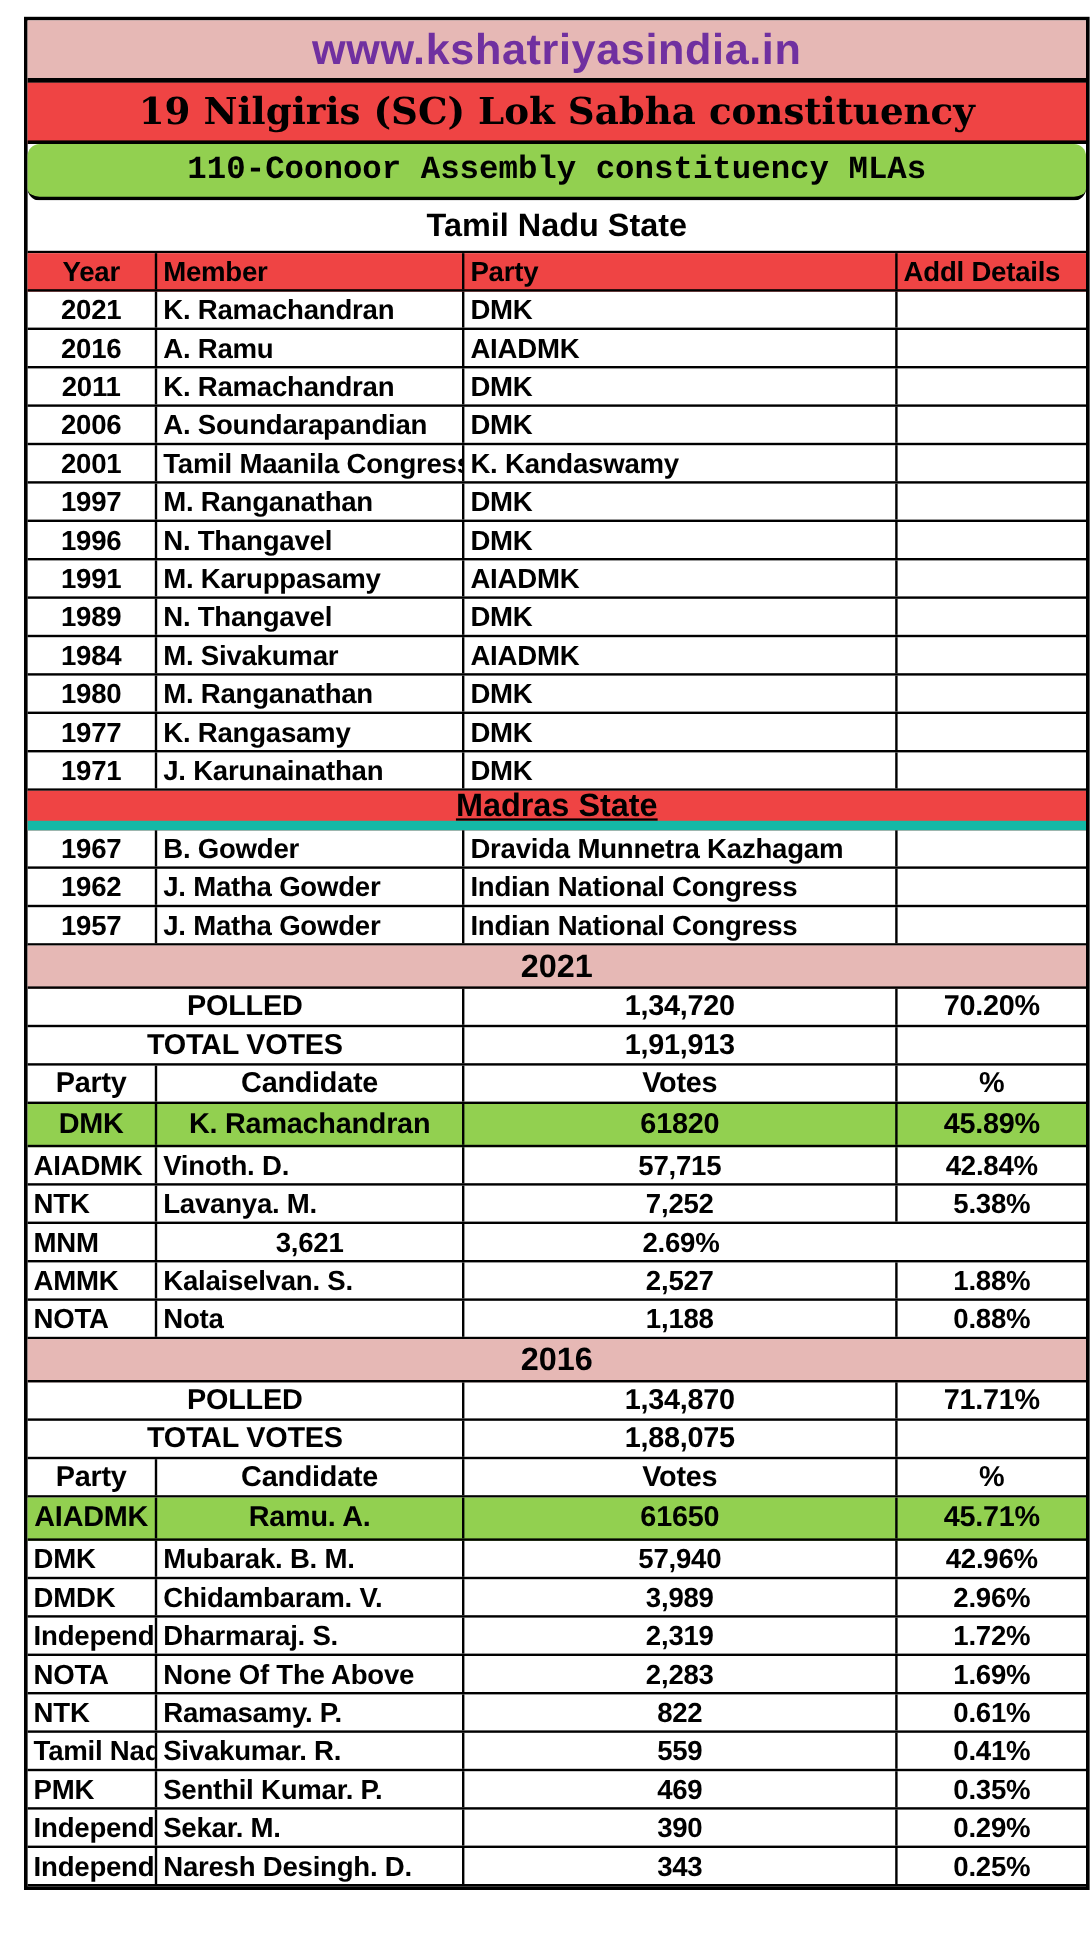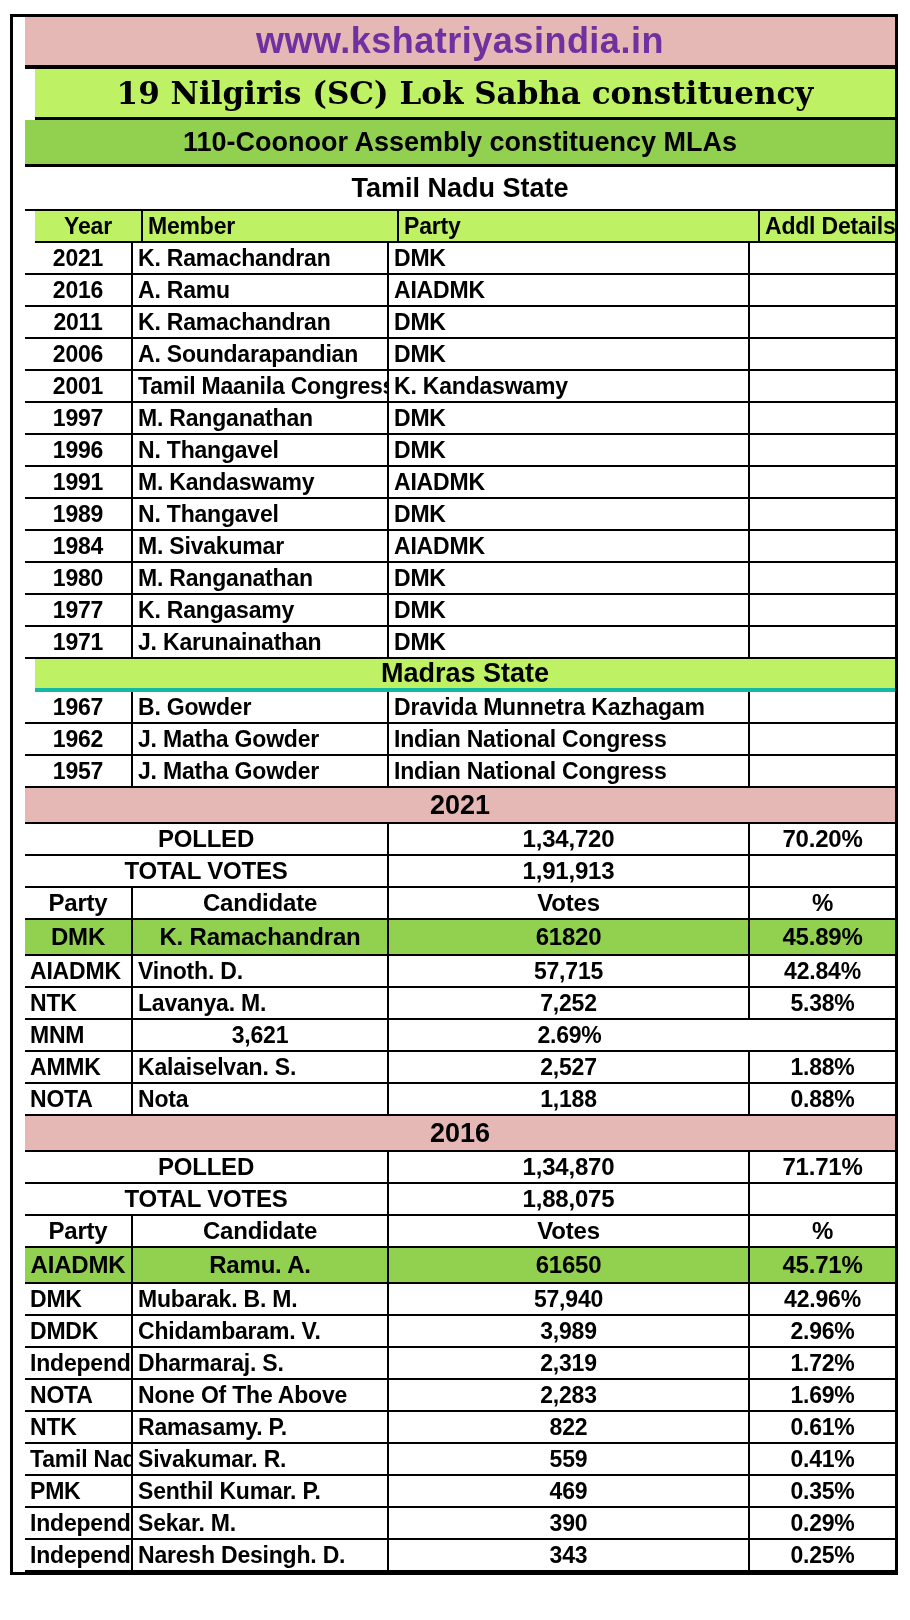"www.kshatriyasindia.in" .sheet { left: 10px -> 20px; padding-left: 12px -> none }
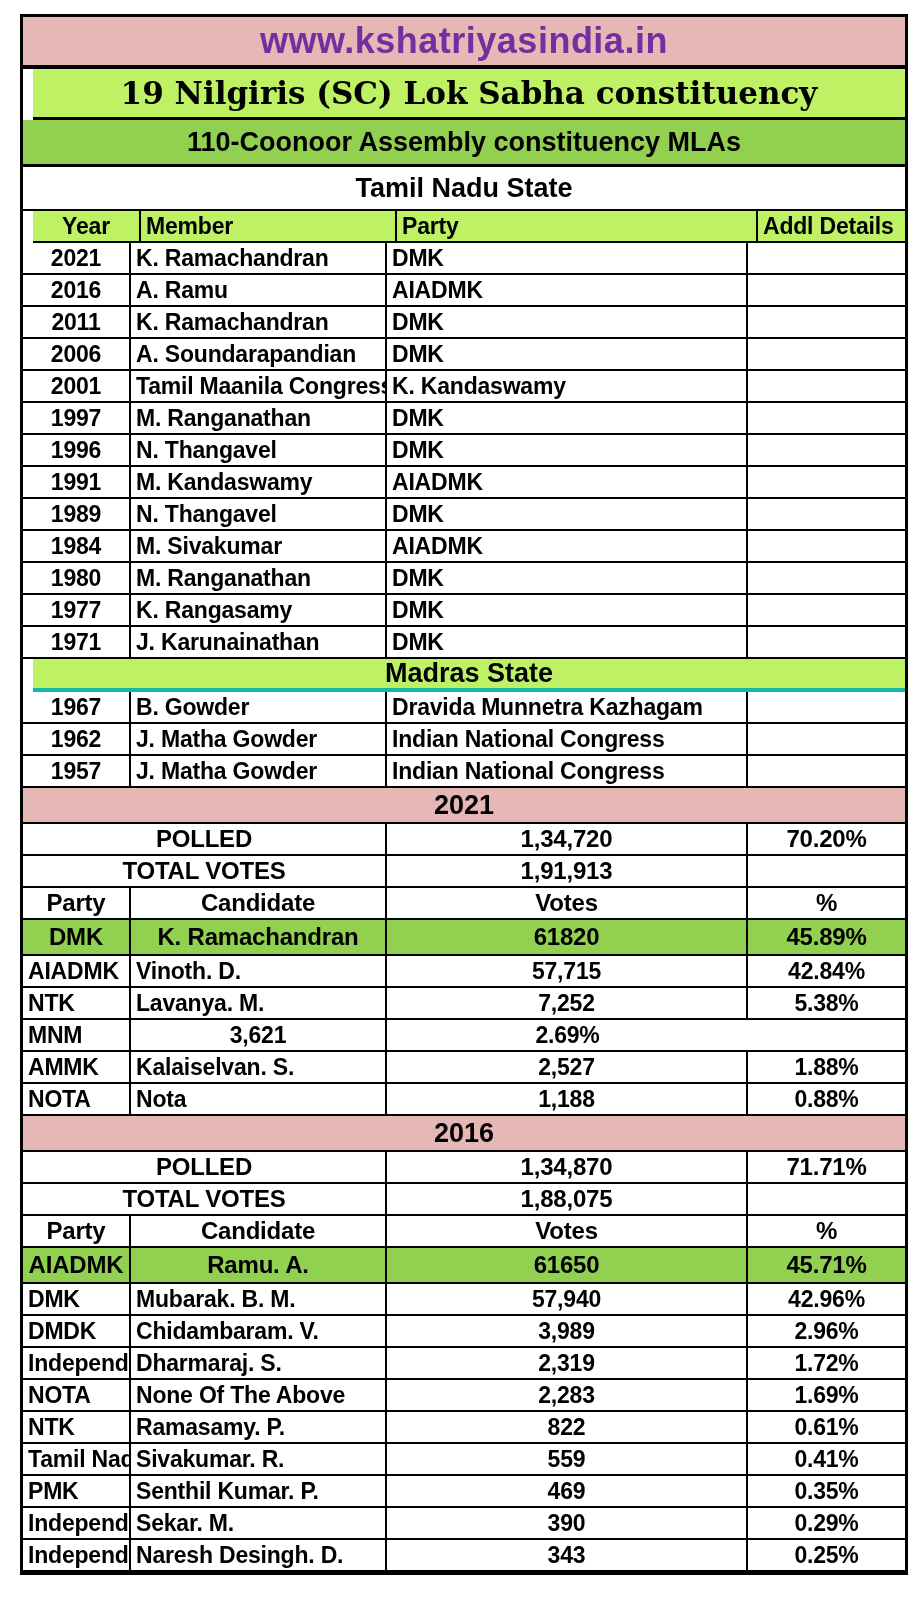"19 Nilgiris (SC) Lok Sabha" .yellow { background: #bef264 -> #ef4444; margin-left: 10px -> none }
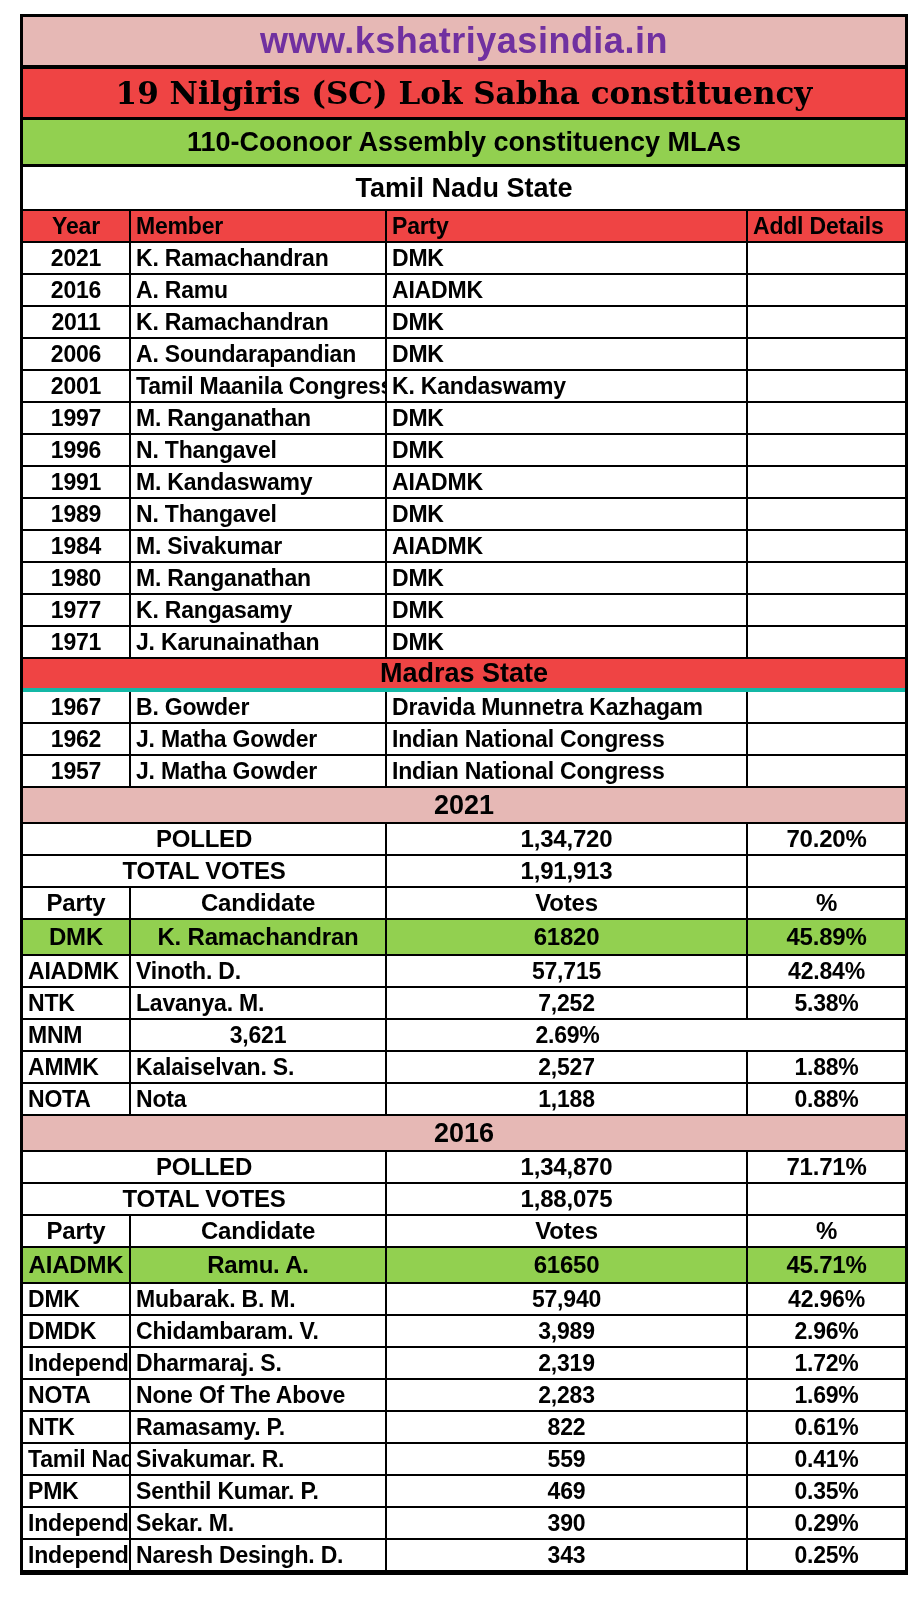"110-Coonoor Assembly constituency MLAs" .t-sub { border-radius: none -> 10px; font-family: Liberation Sans, sans-serif -> Liberation Mono, monospace }
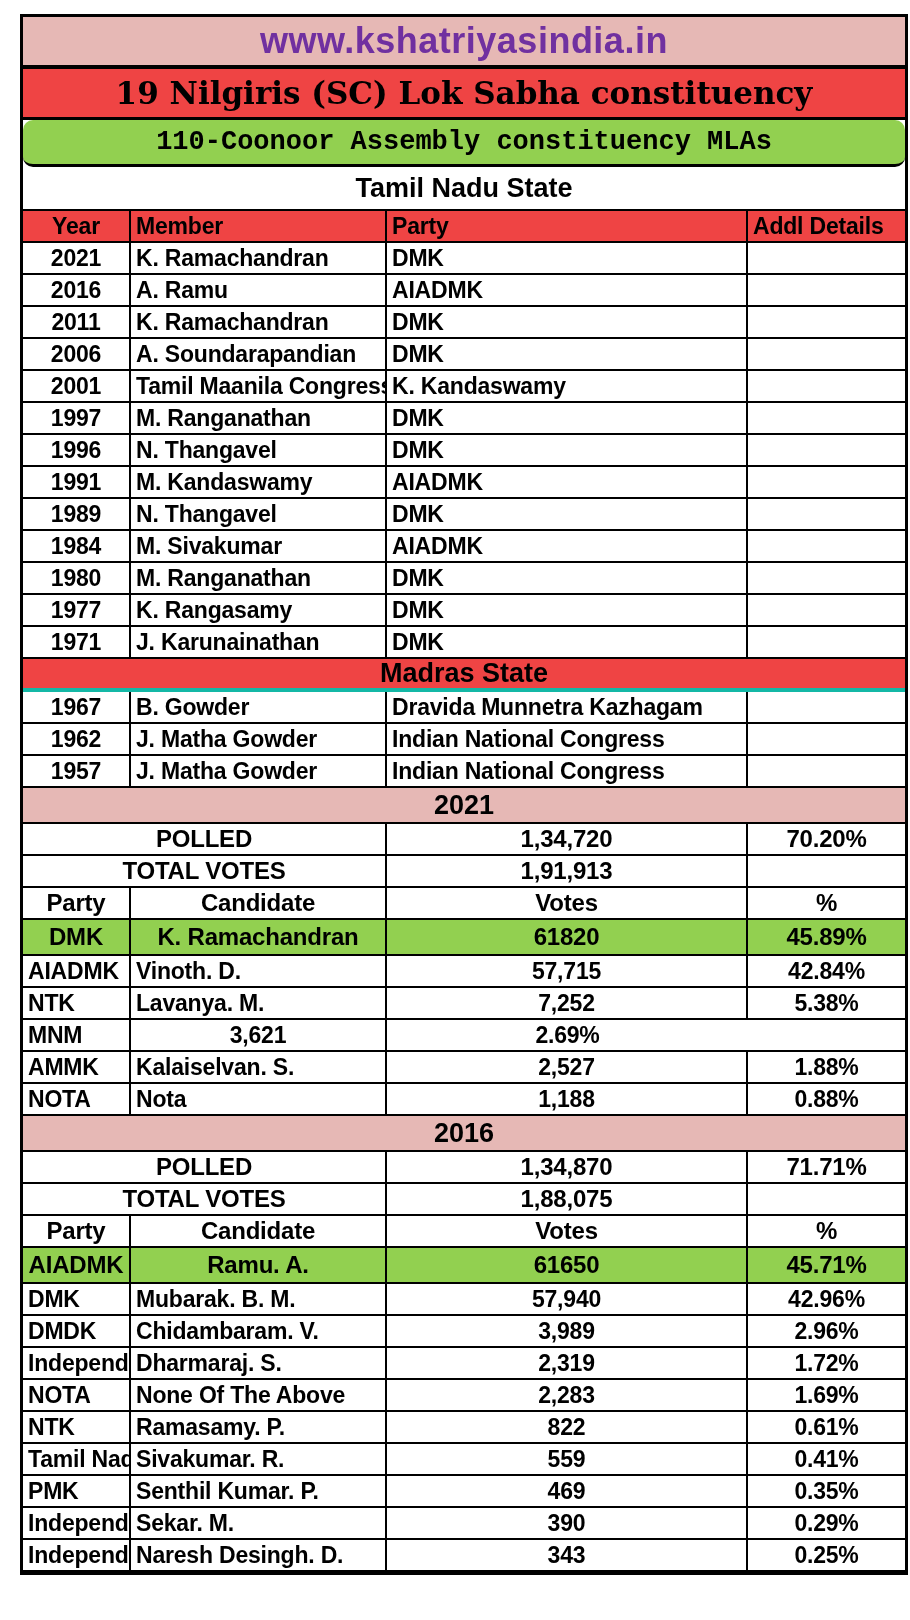"M. Kandaswamy" div.cell { text: Kandaswamy -> Karuppasamy }
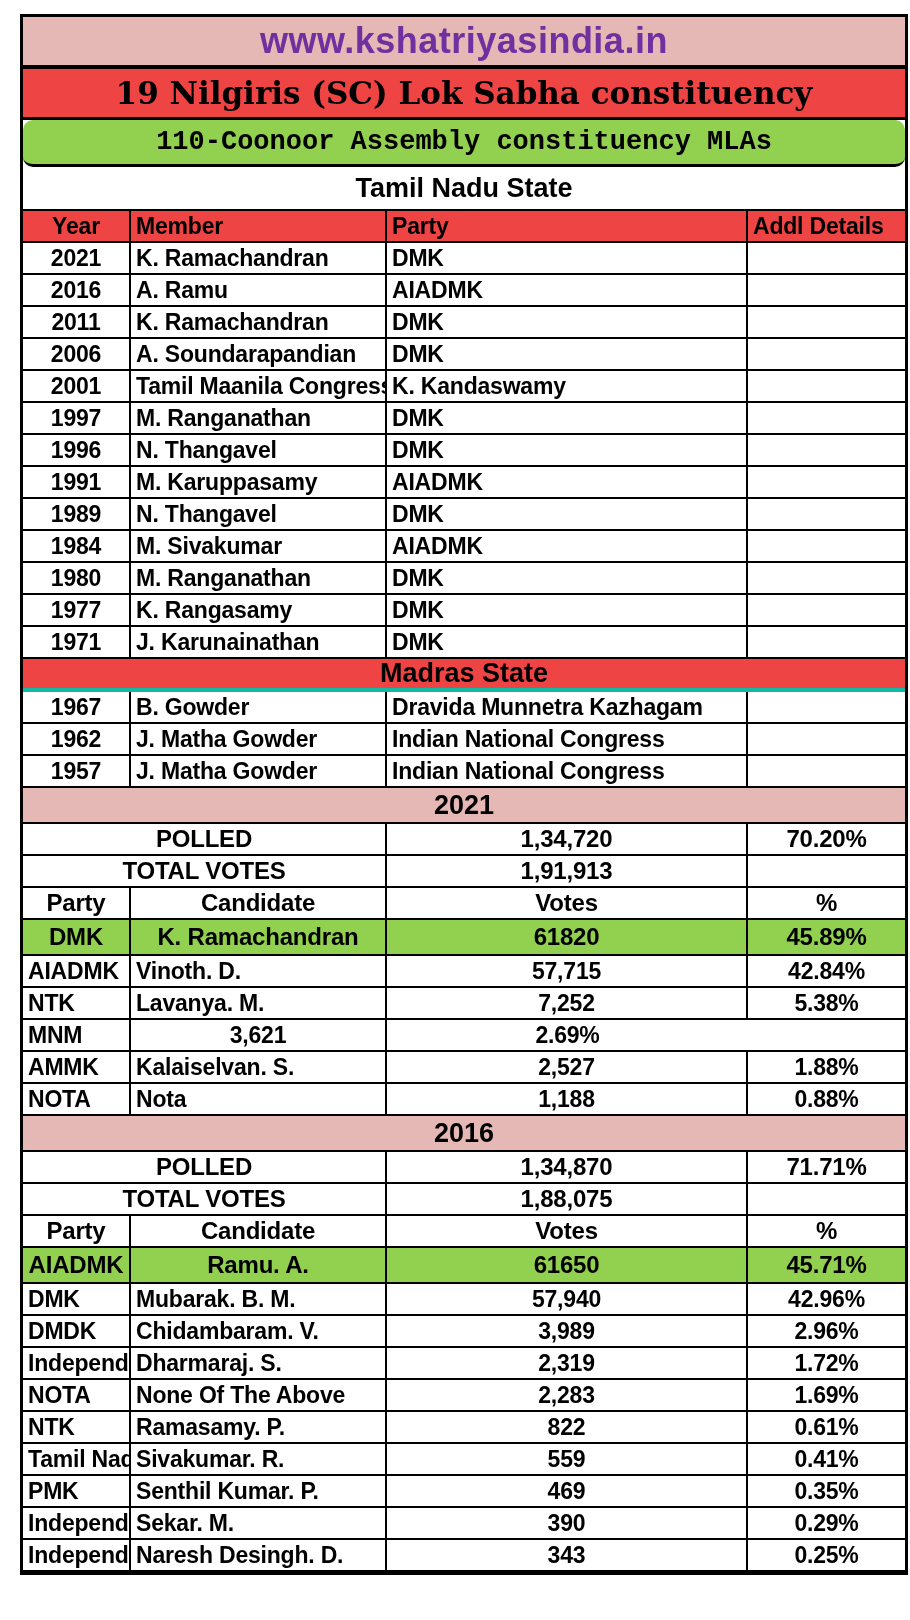"Madras State" .h-madras { border-bottom: 4px solid #14b8a6 -> 8px solid #14b8a6; text-decoration: none -> underline }
